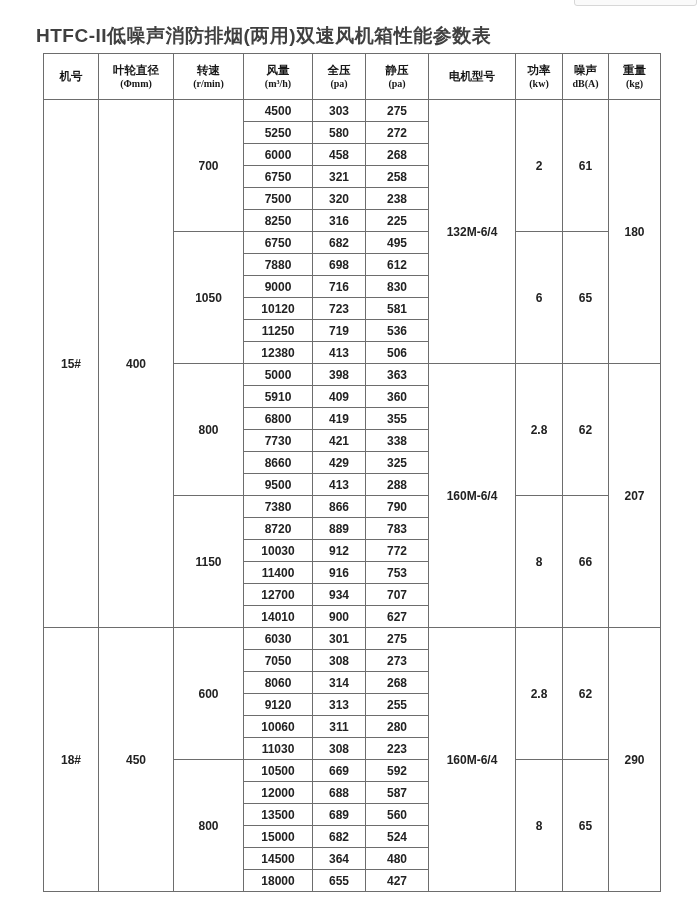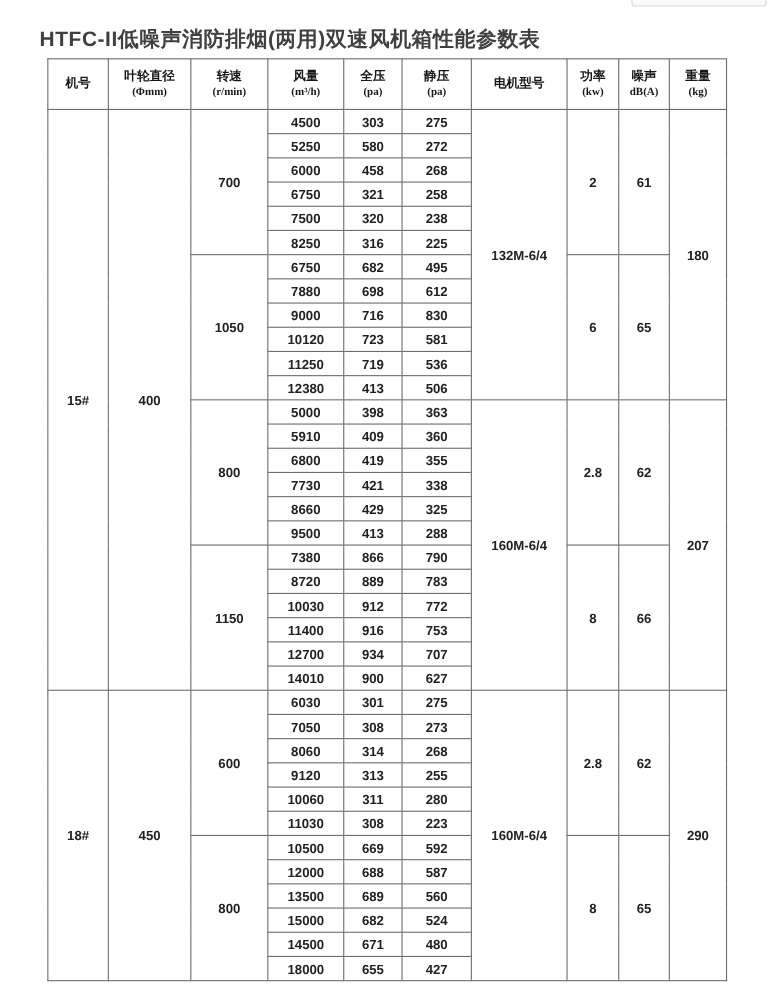"671" td { text: 671 -> 364 }
